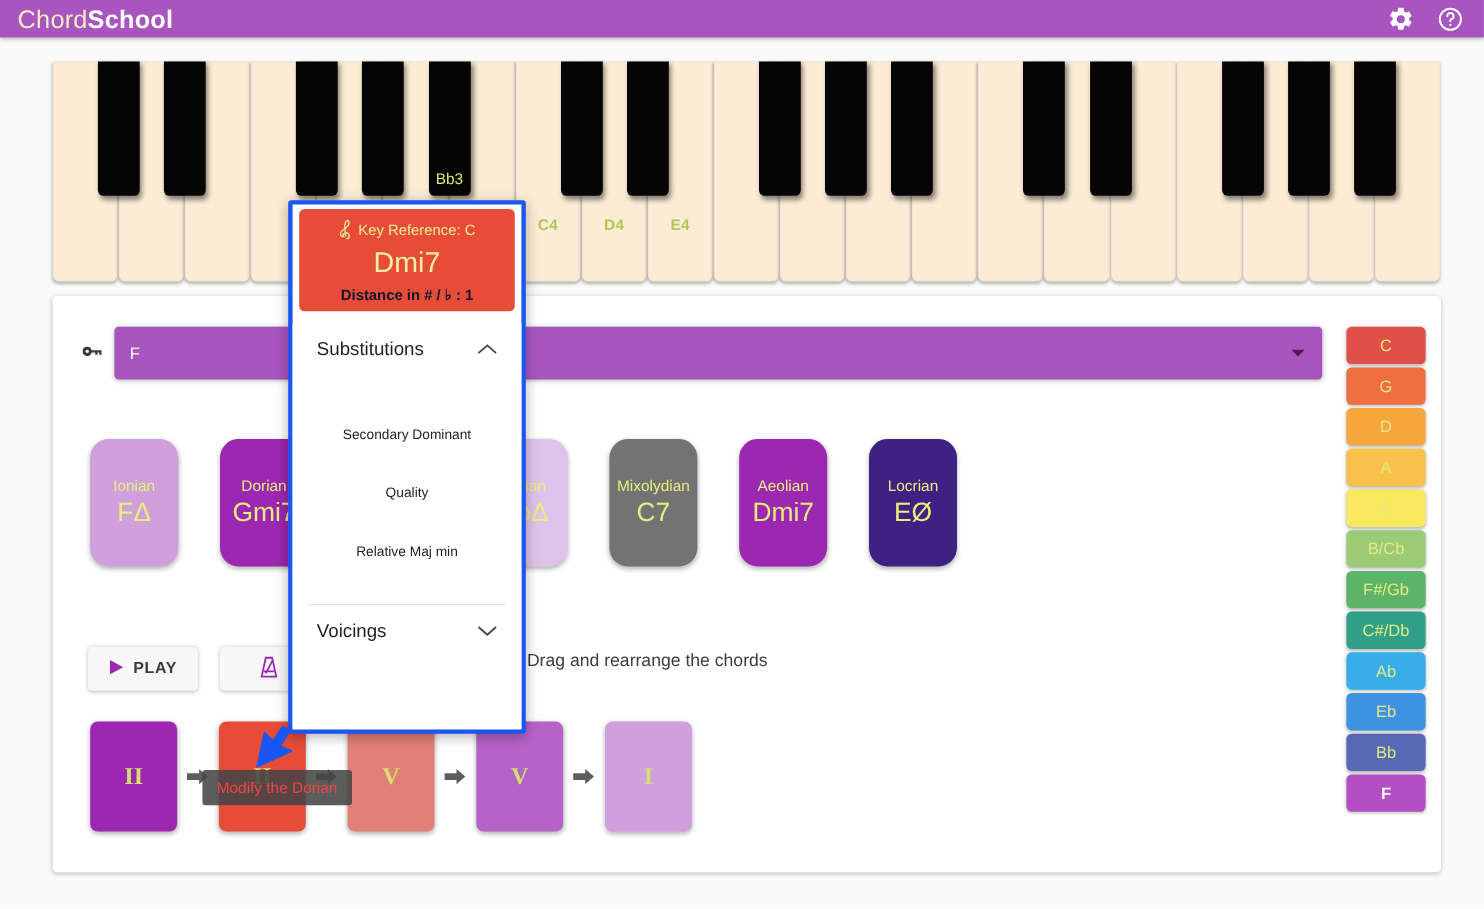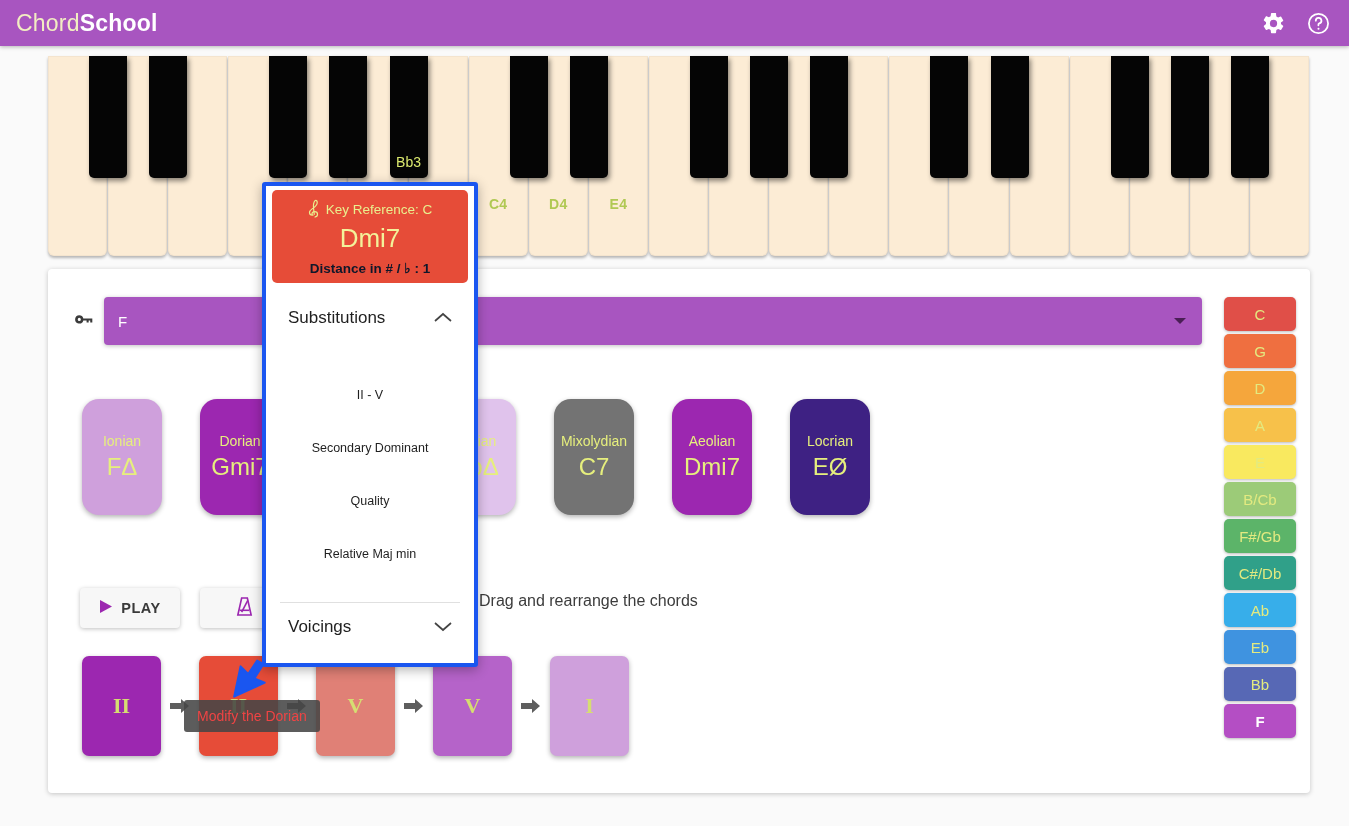"ChordSchool" .appbar { height: 46px -> 34px }
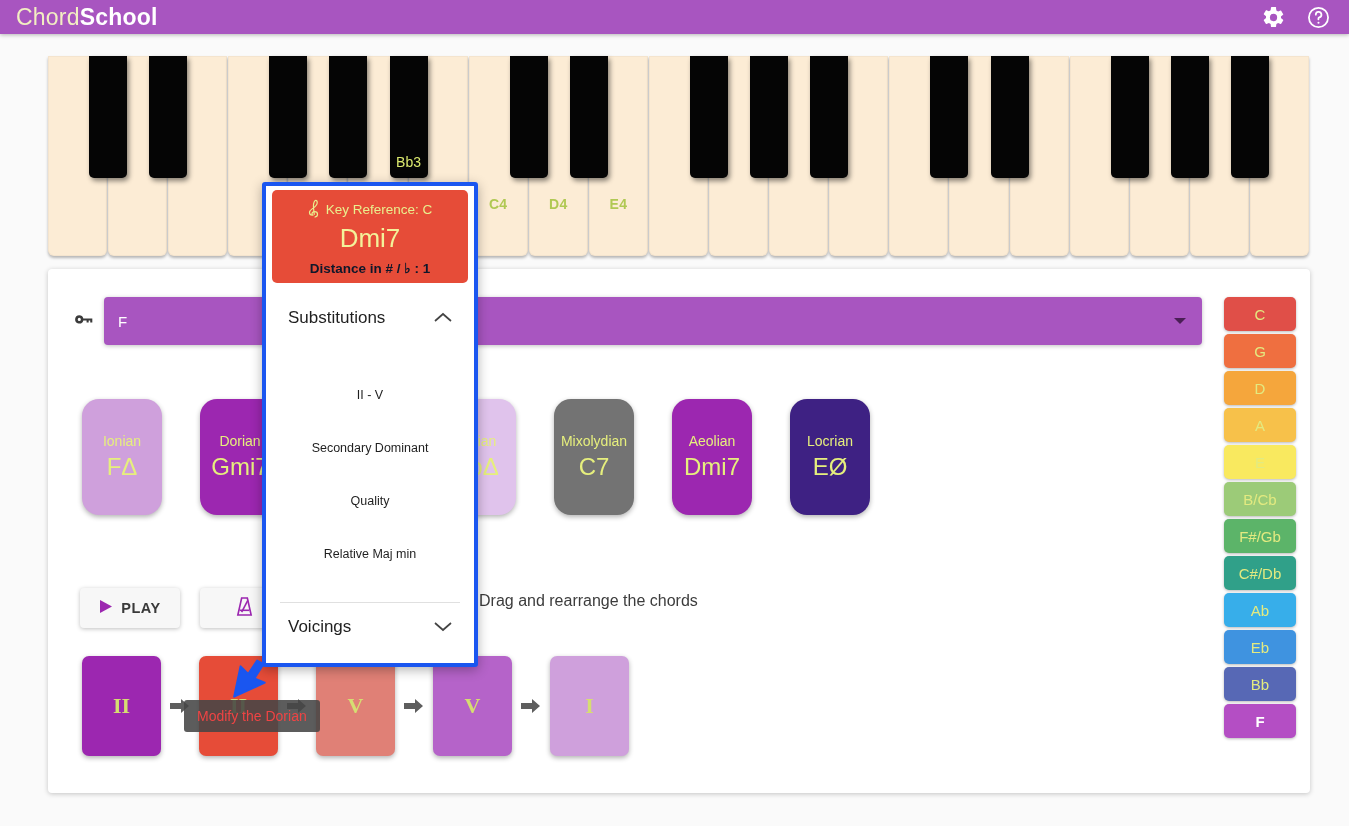"II - V" div.acc-item { html: <div>II - V</div> -> none }
